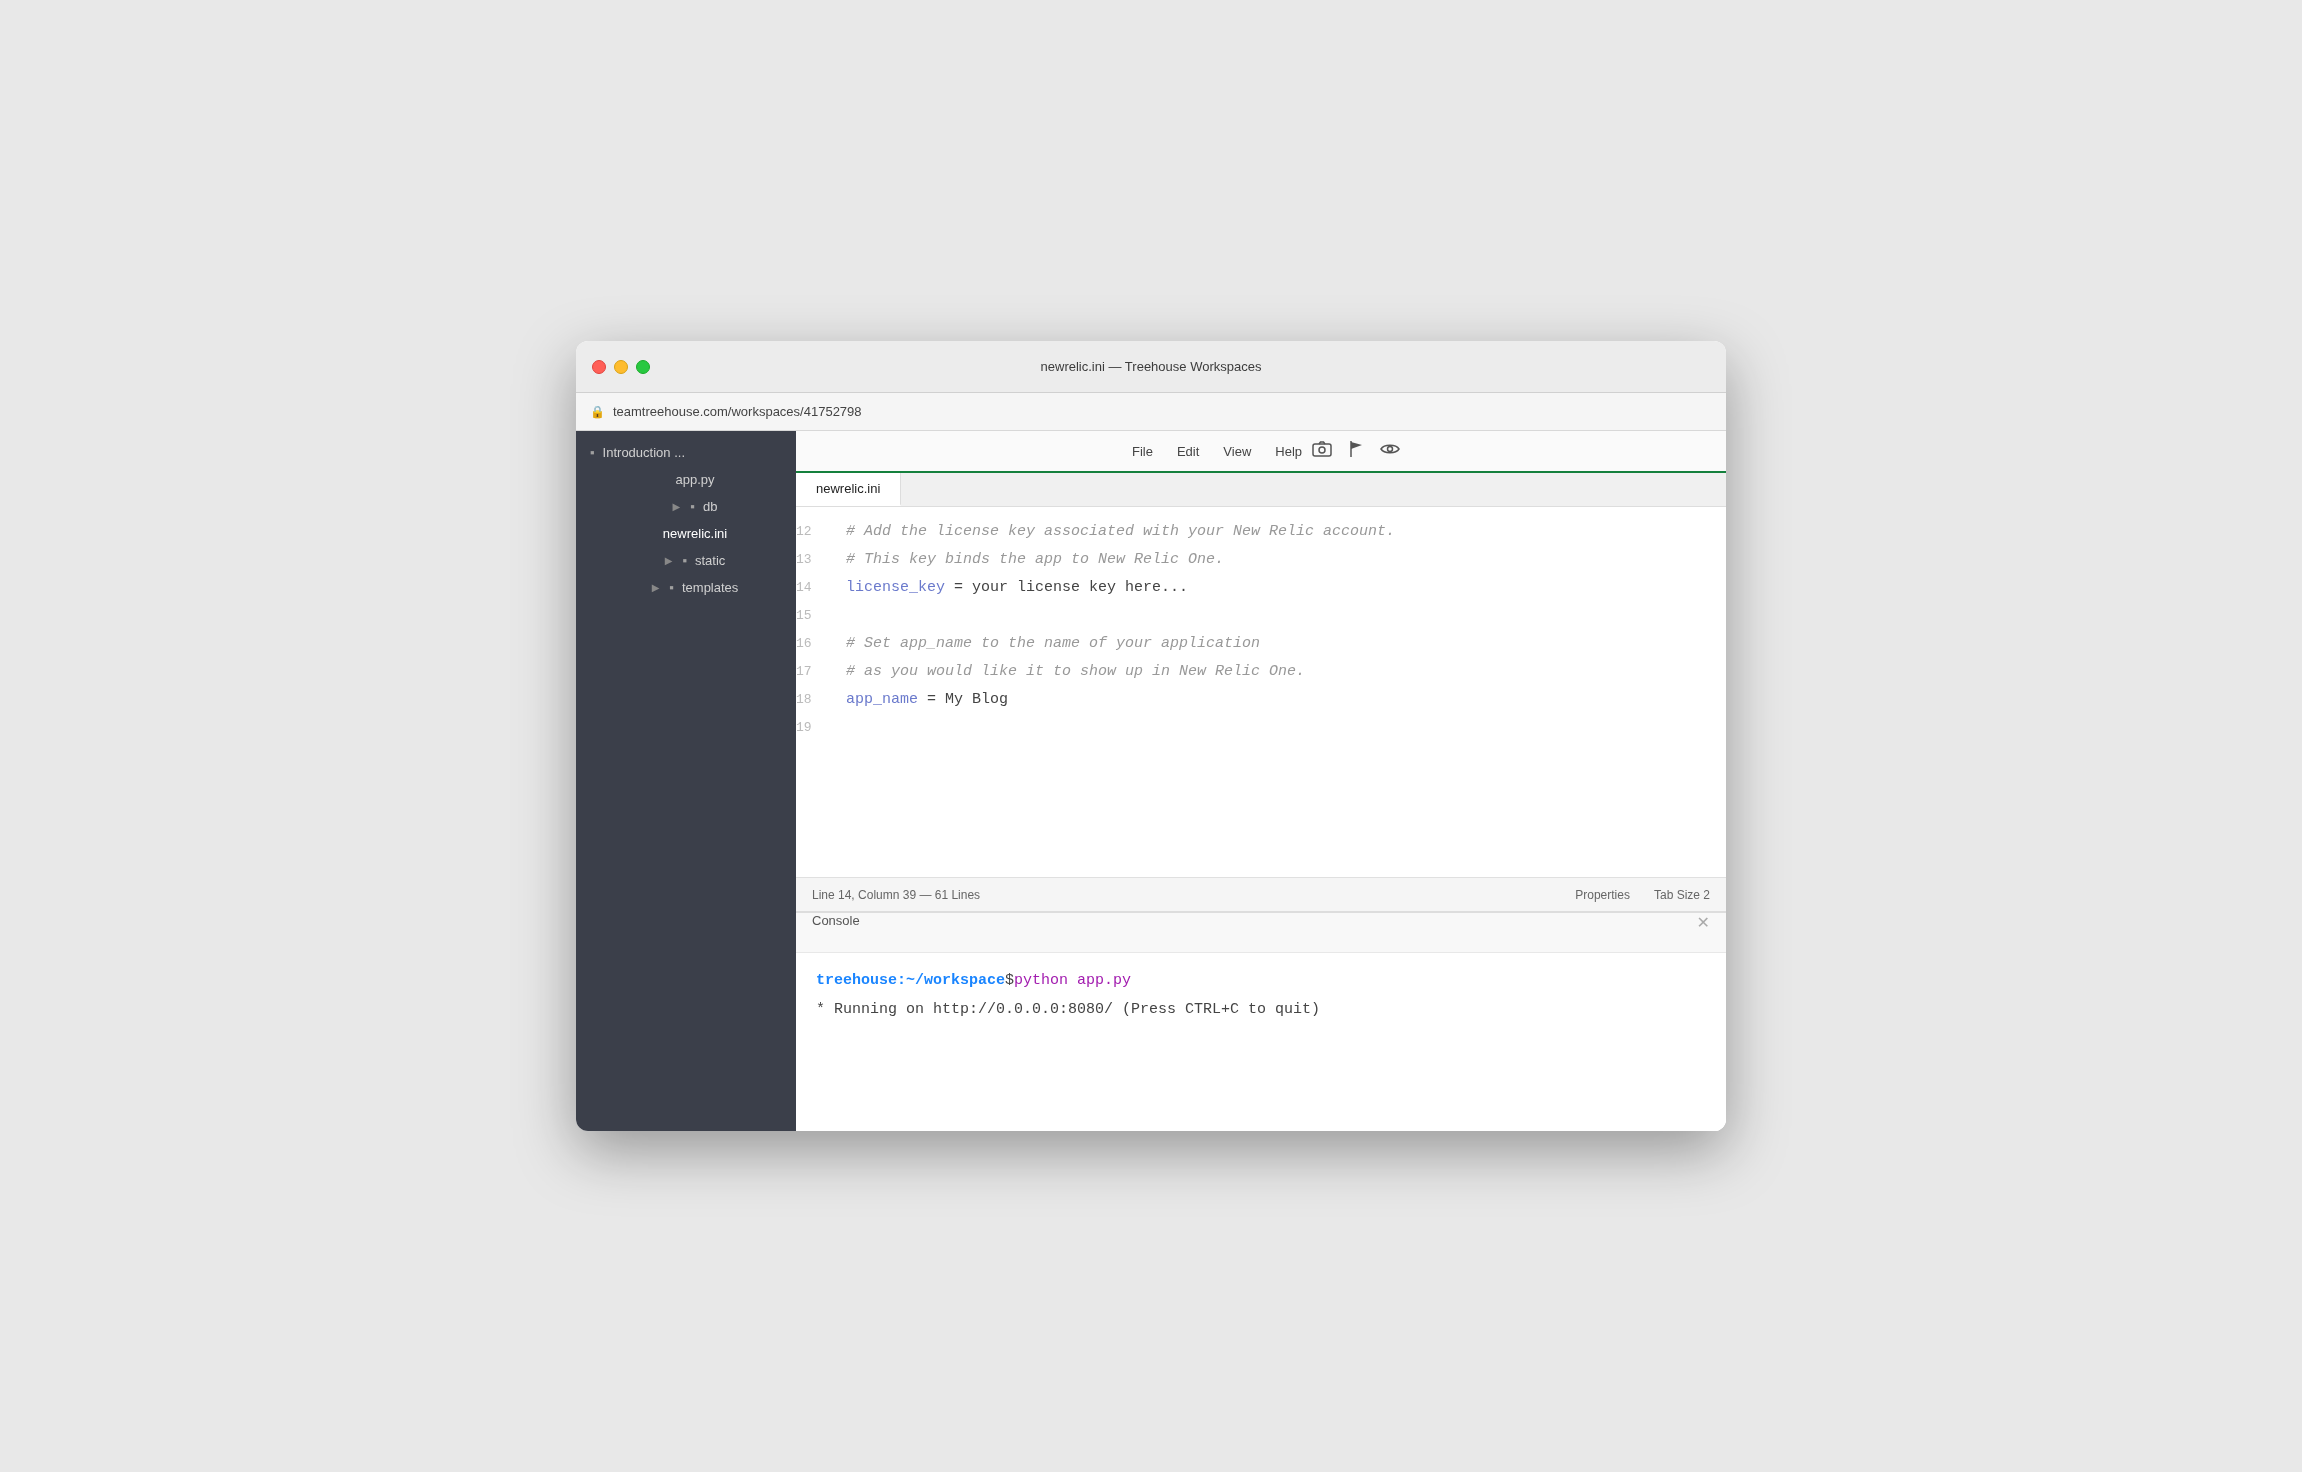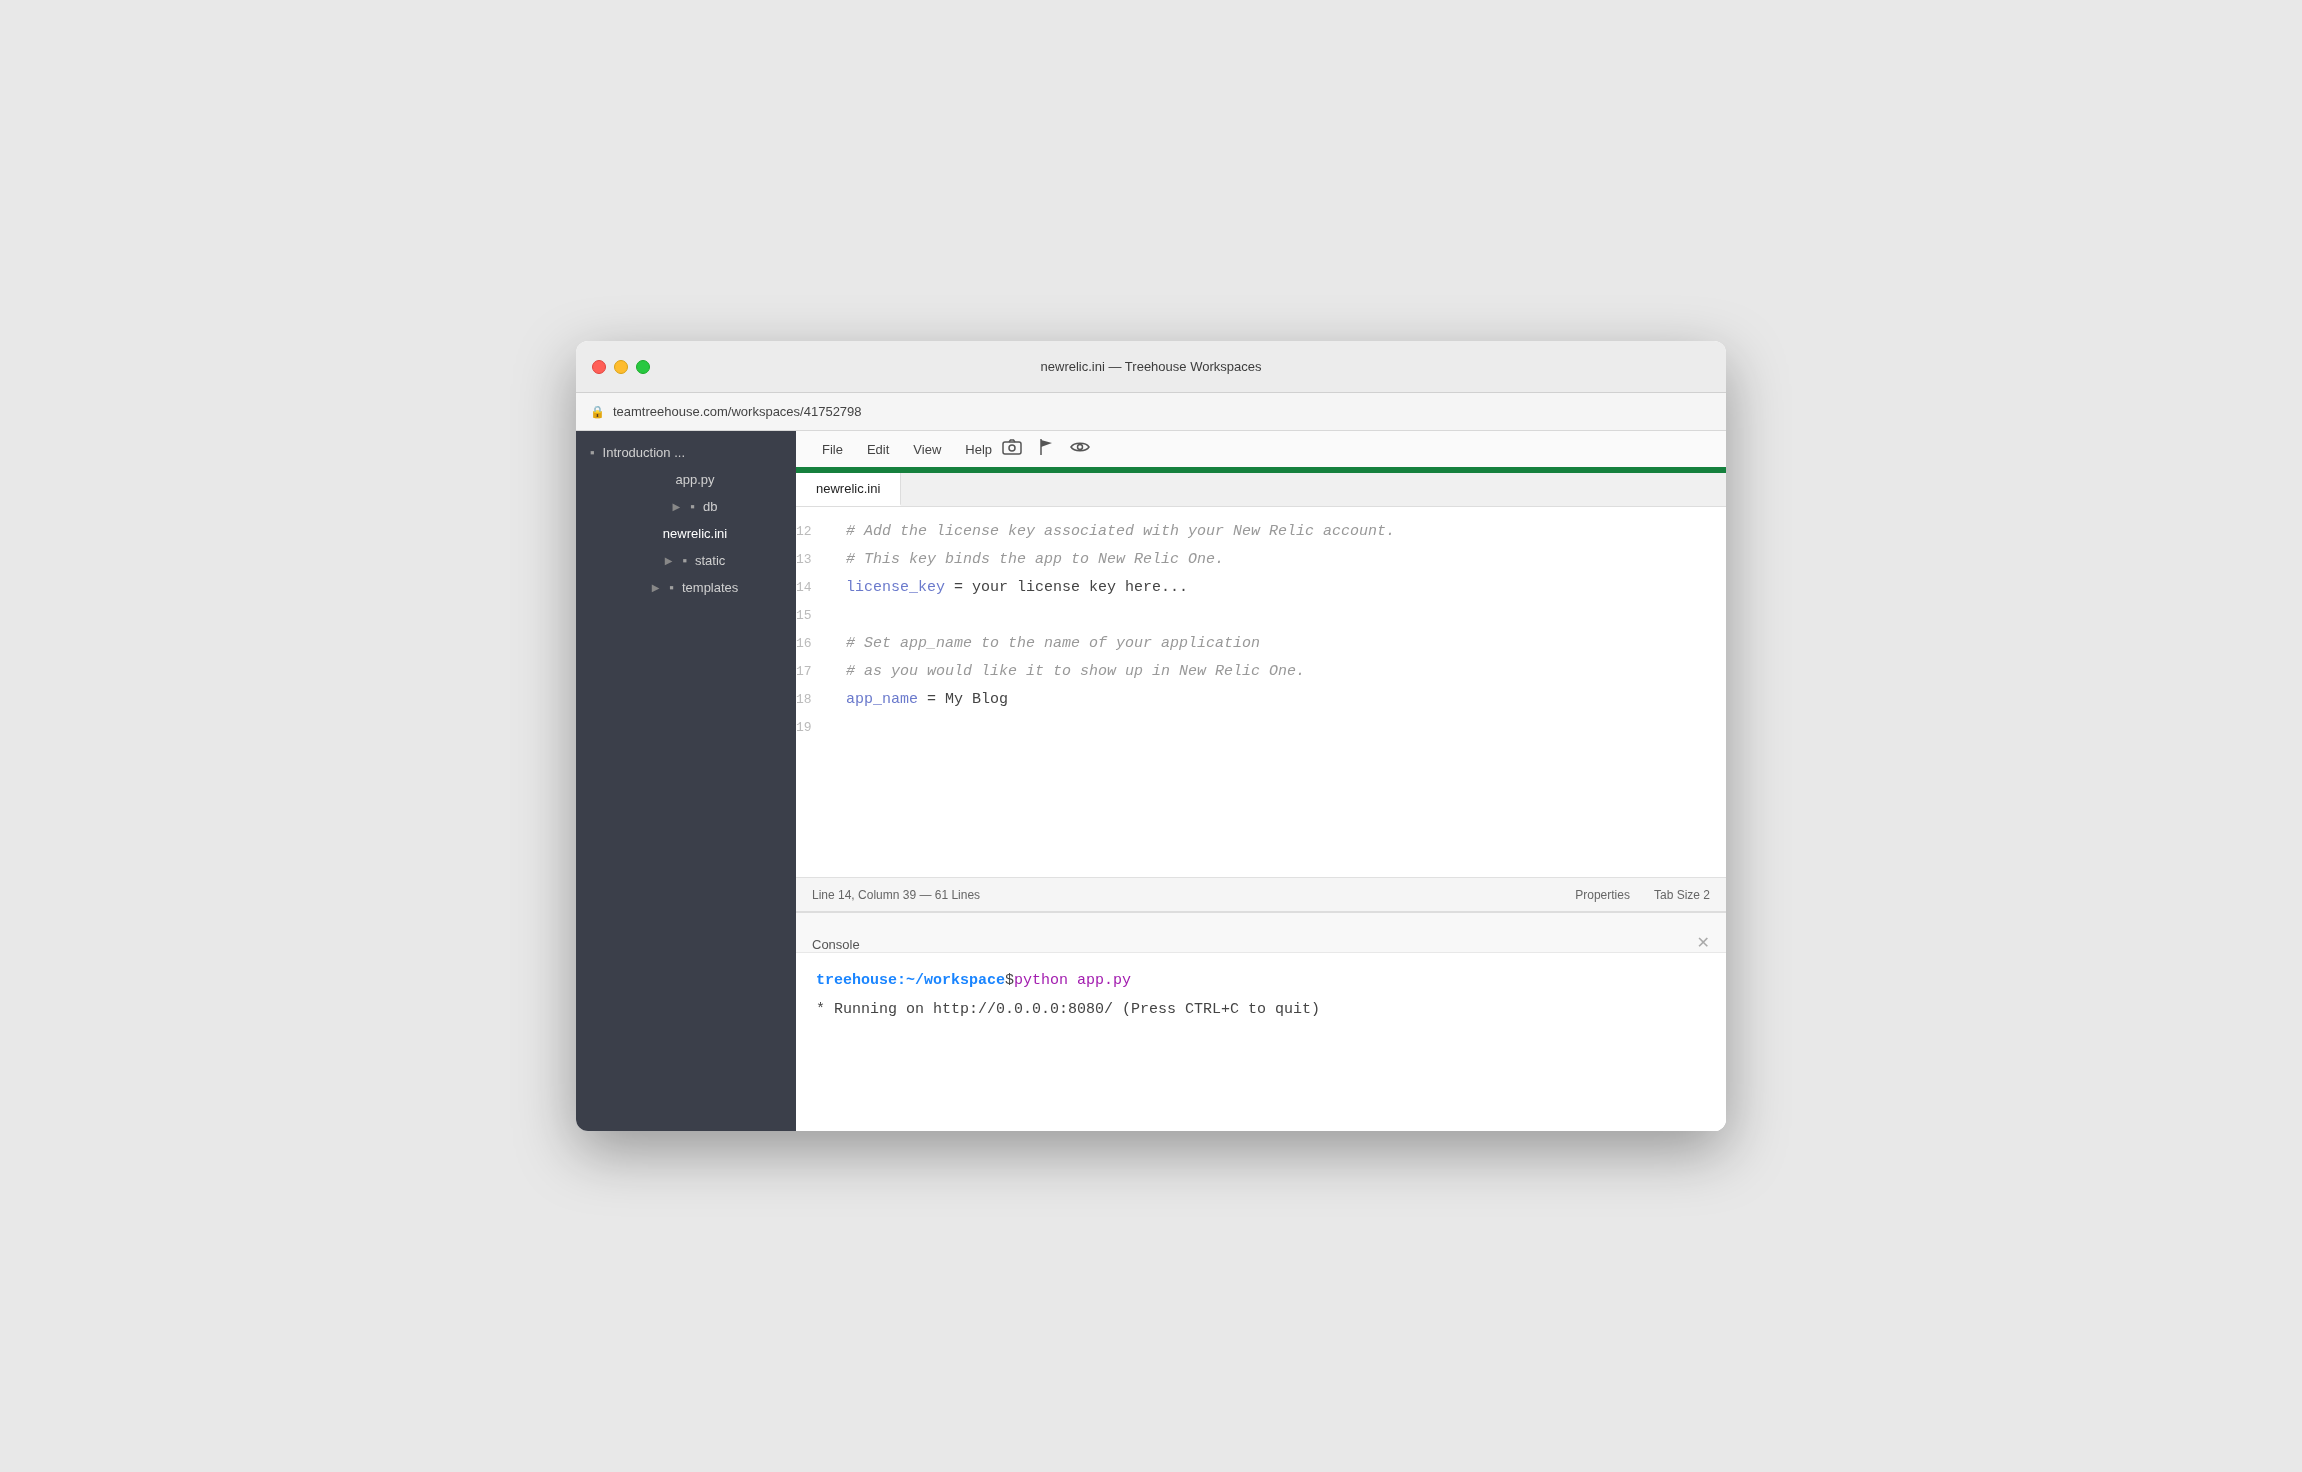"File" .menu-bar { border-bottom: 6px solid #15803d -> 2px solid #15803d; justify-content: flex-start -> center }
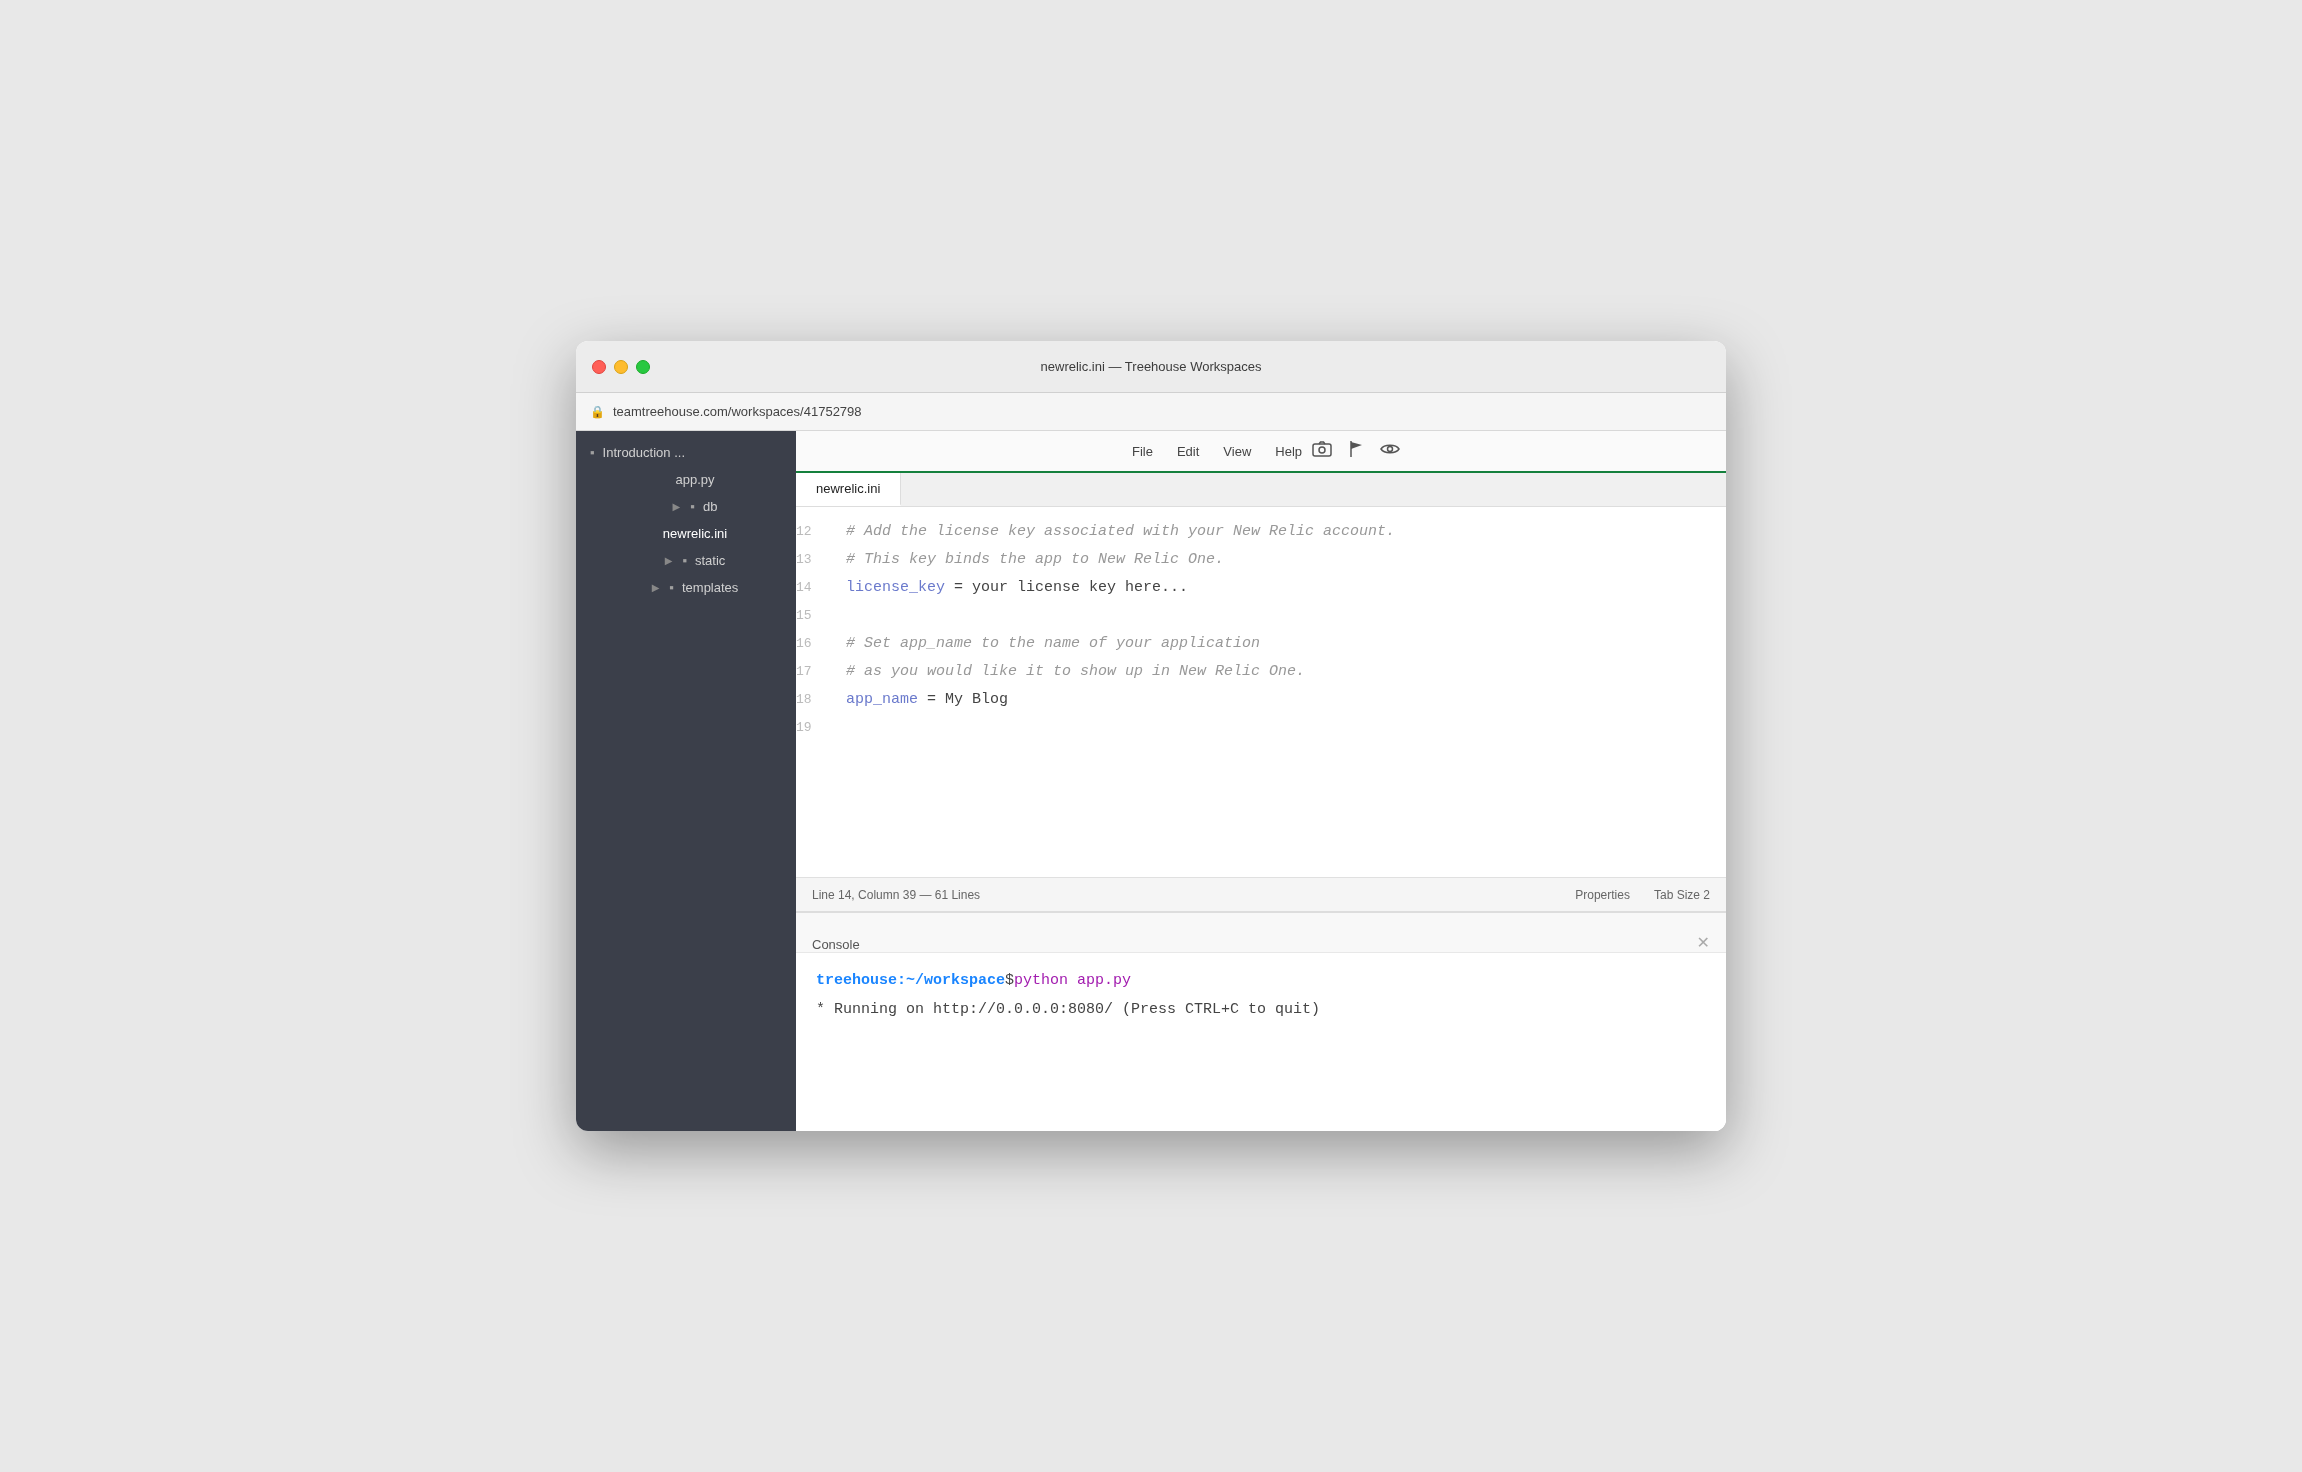"Console" .console-header { align-items: flex-end -> flex-start }
